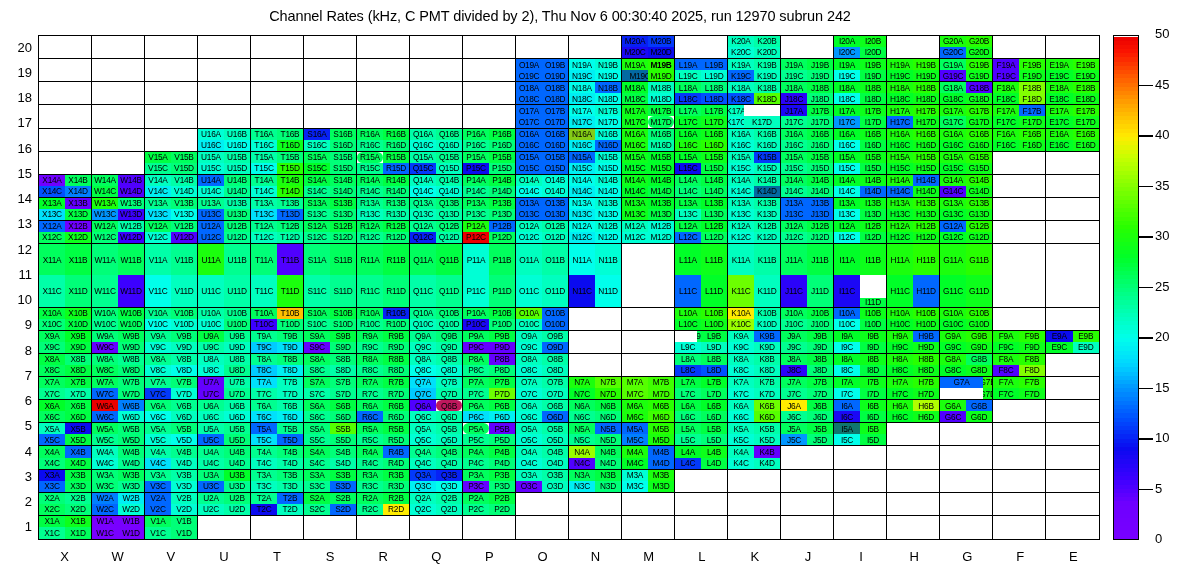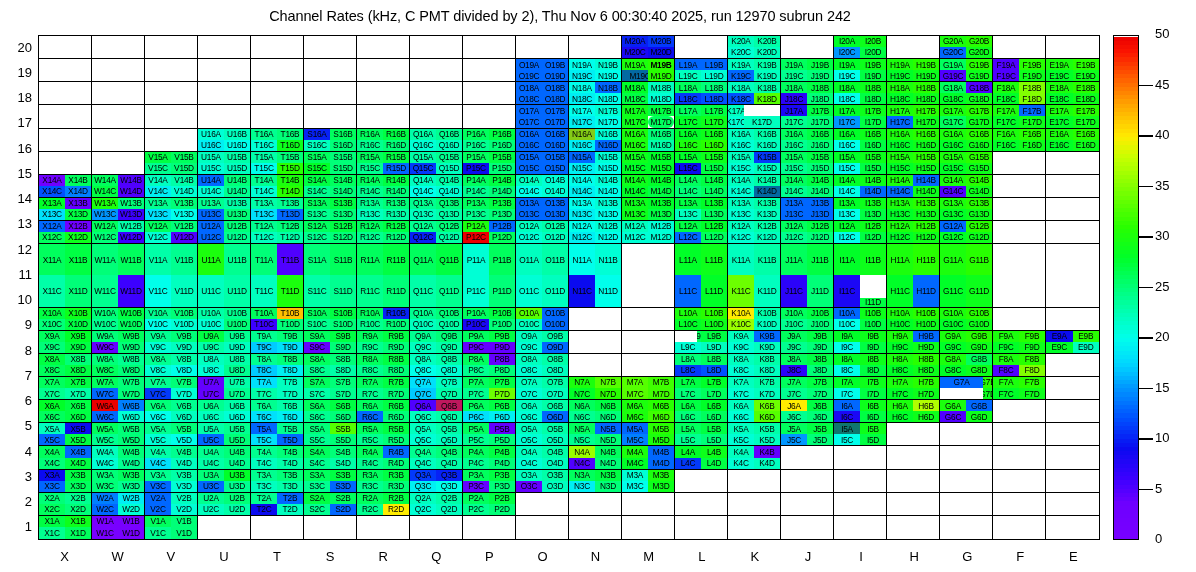"R15A" div.pix { border-radius: none -> 6px }
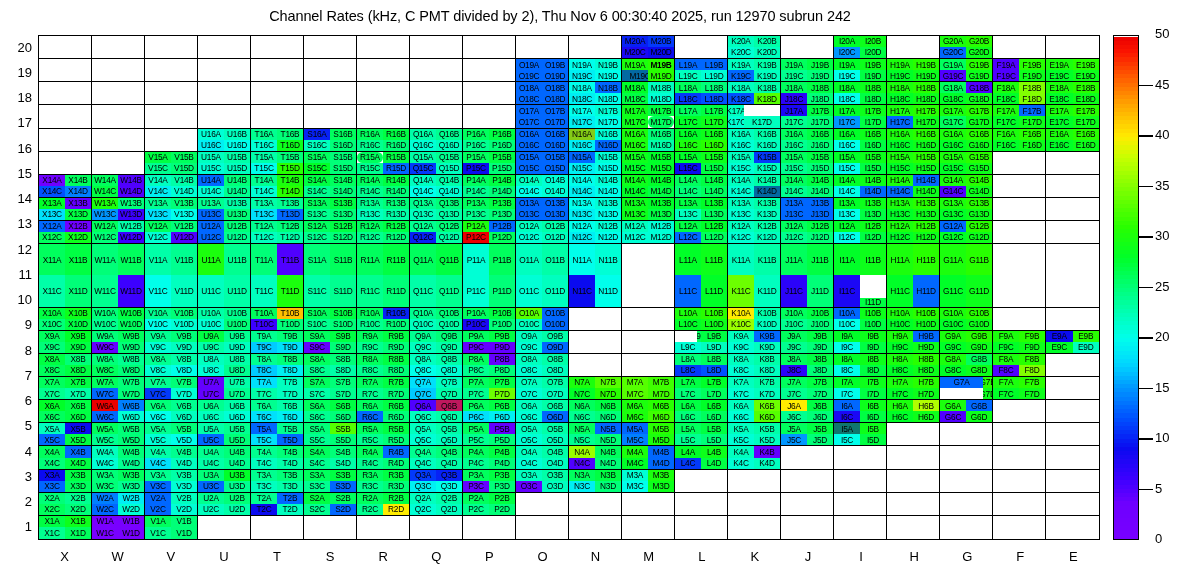"Q6B" div.pix { border-radius: none -> 6px }
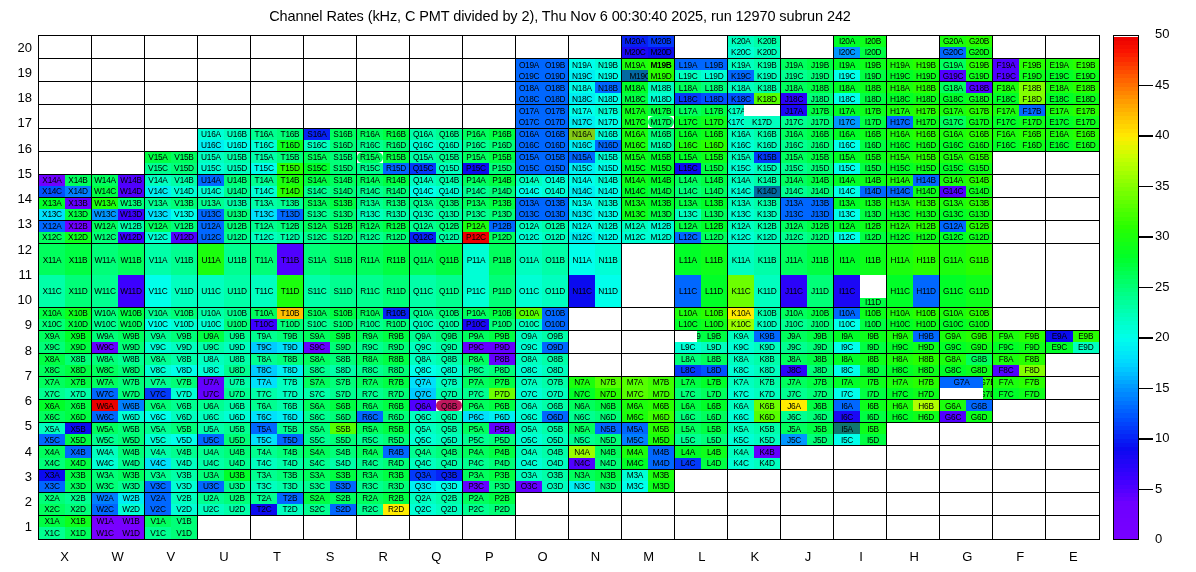"P5A" div.pix { border-radius: none -> 6px }
